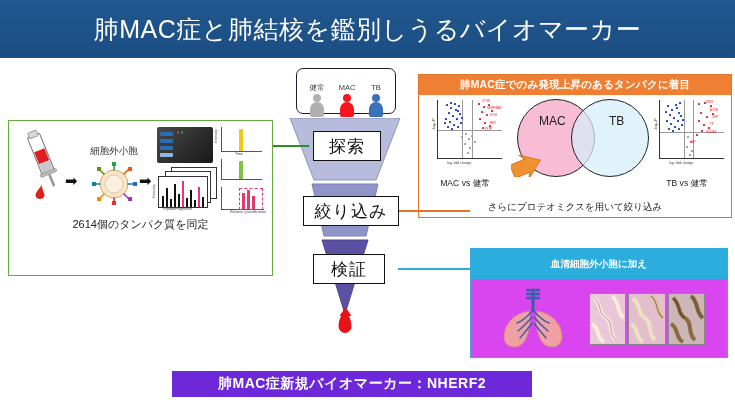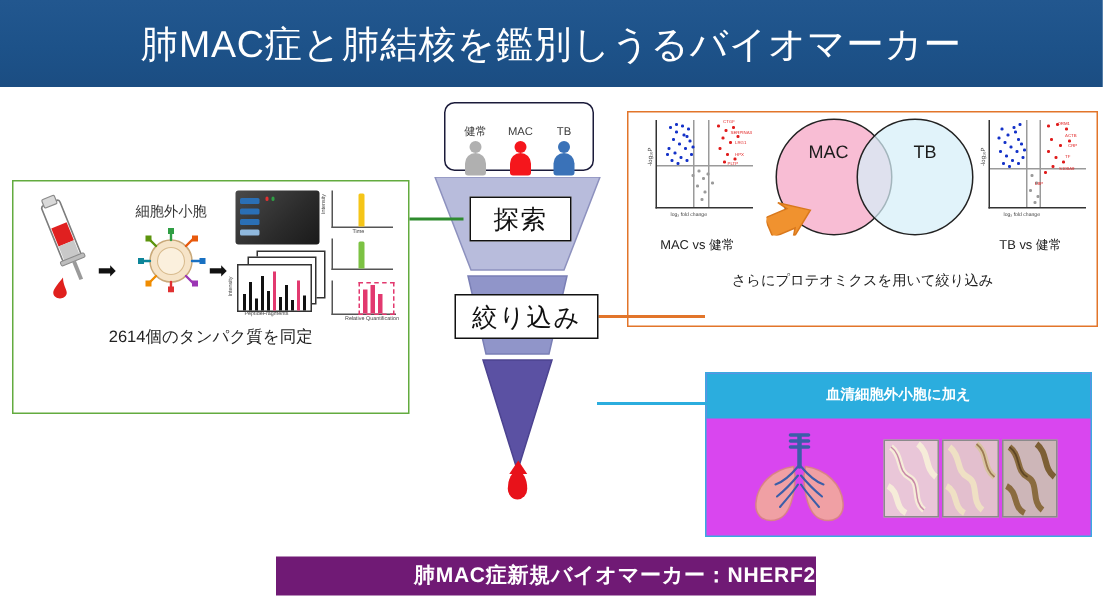"肺MAC症でのみ発現上昇のあるタンパクに着目" div.orange-head { html: none -> <div> <span>肺MAC症でのみ発現上昇のあるタンパクに着目</span> </div> }
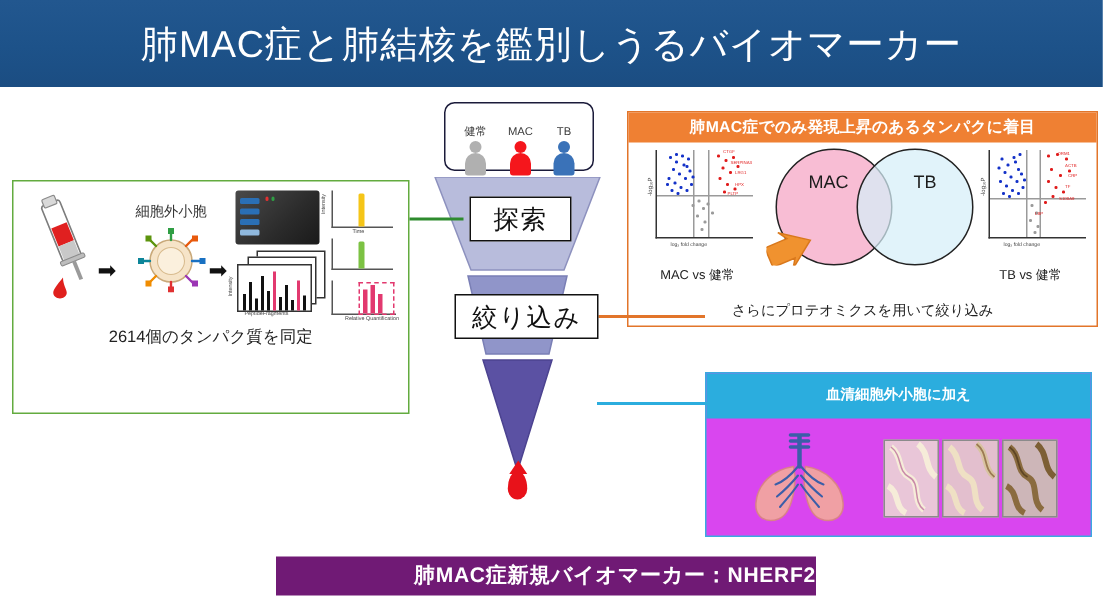"細胞外小胞" .ev-wrap { top: 14px -> 24px }
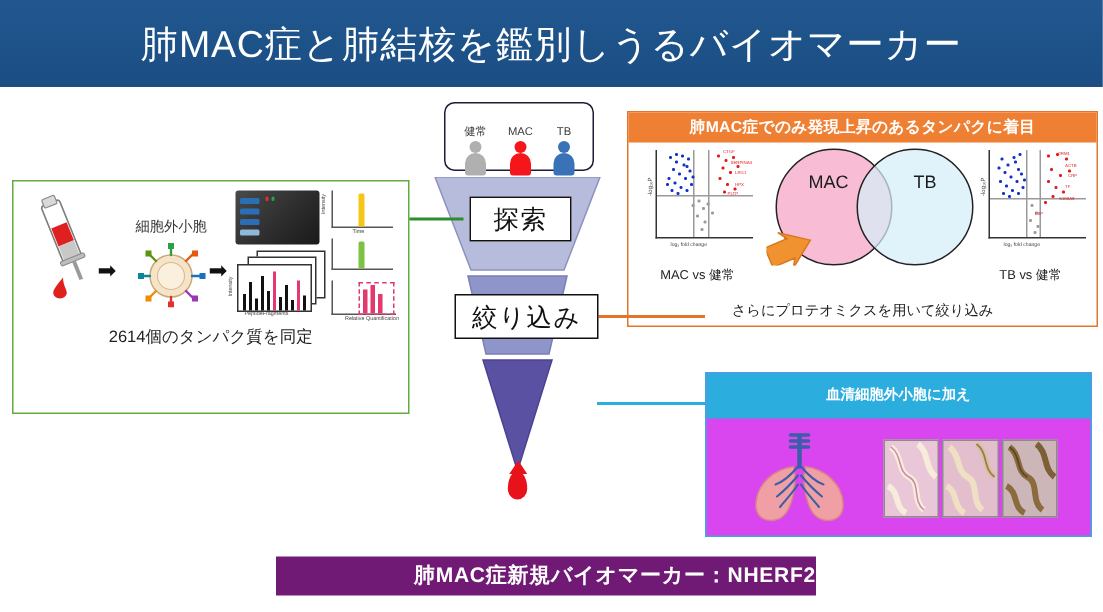"検証" div.stage-box { html: none -> <div> <span>検証</span> </div> }
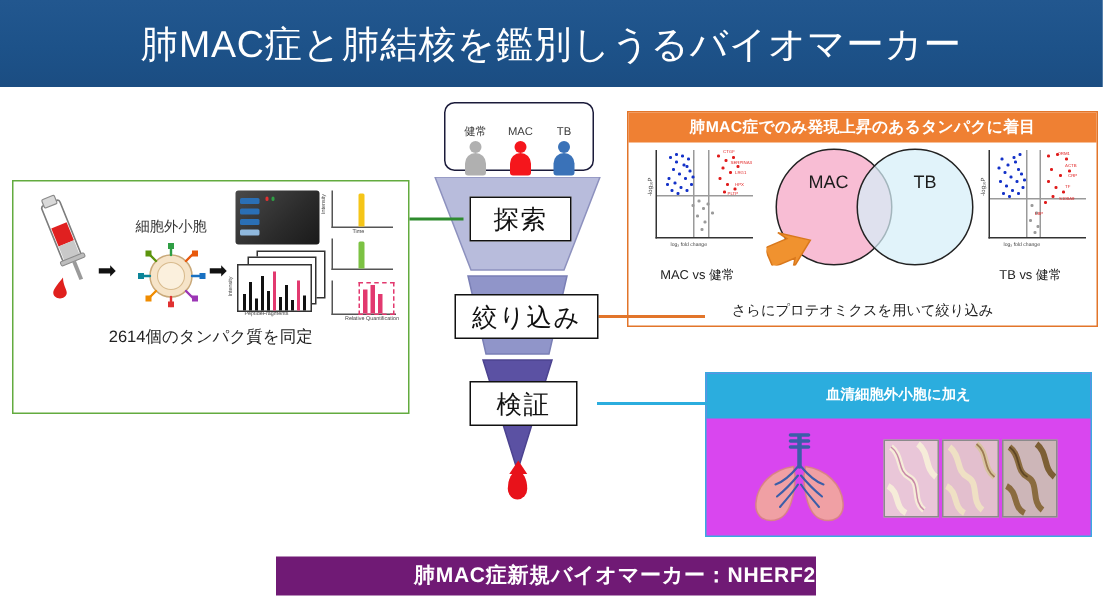"肺MAC症新規バイオマーカー：NHERF2" .banner { background: #701a75 -> #6d28d9; justify-content: flex-end -> center; left: 184px -> 172px }
